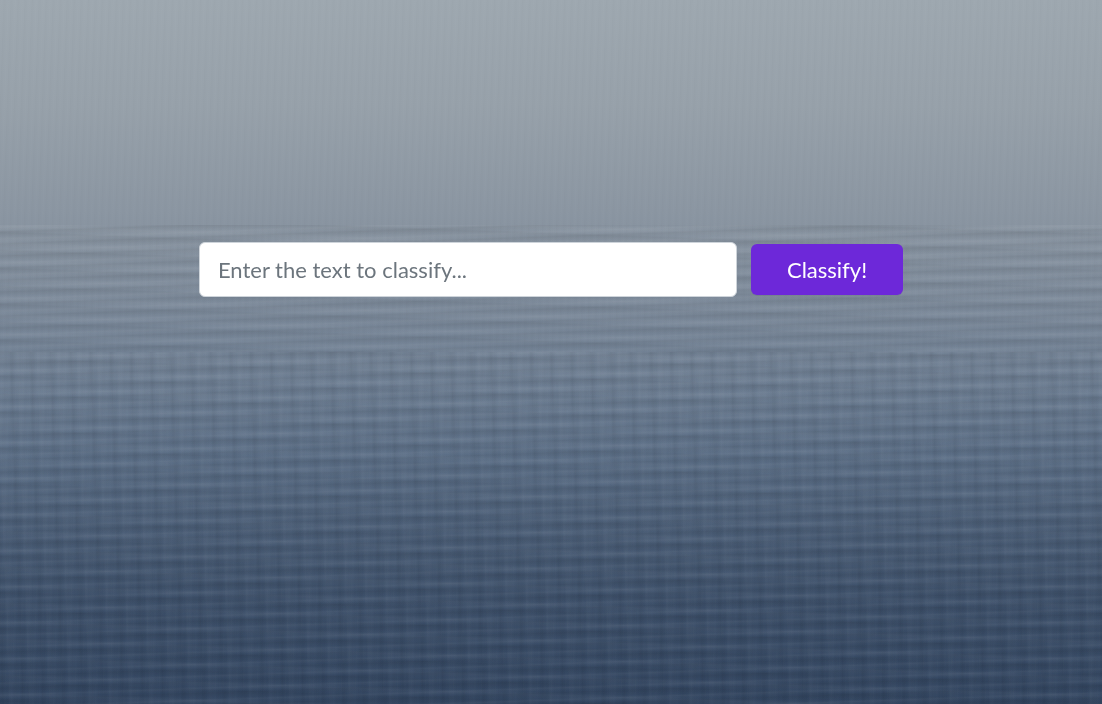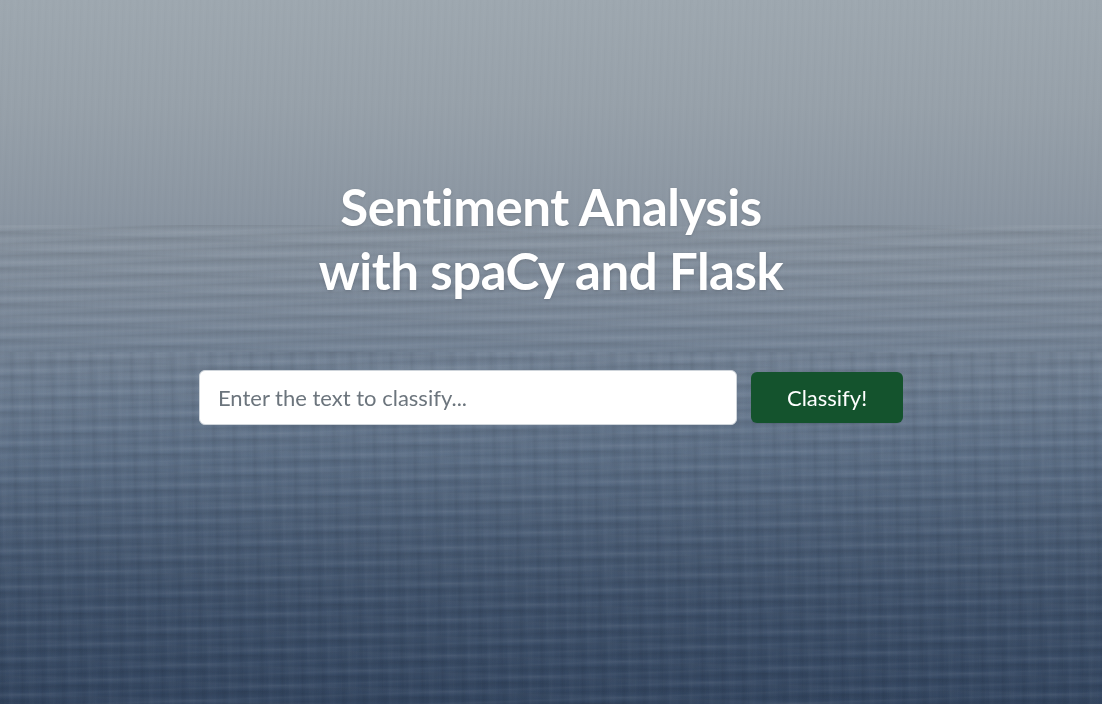"Sentiment Analysis" h1.page-title { html: <h1> <span>Sentiment Analysis</span><br> <span>with spaCy and Flask</span> </h1> -> none }
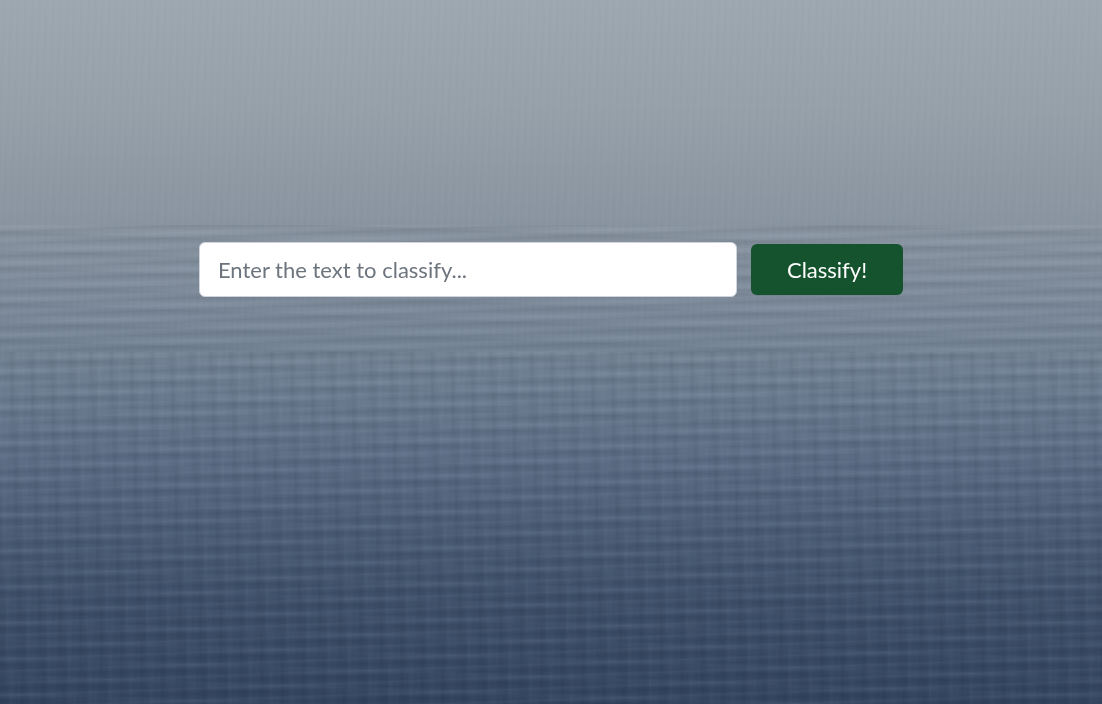"Classify!" .classify-button { background: #14532d -> #6d28d9 }
